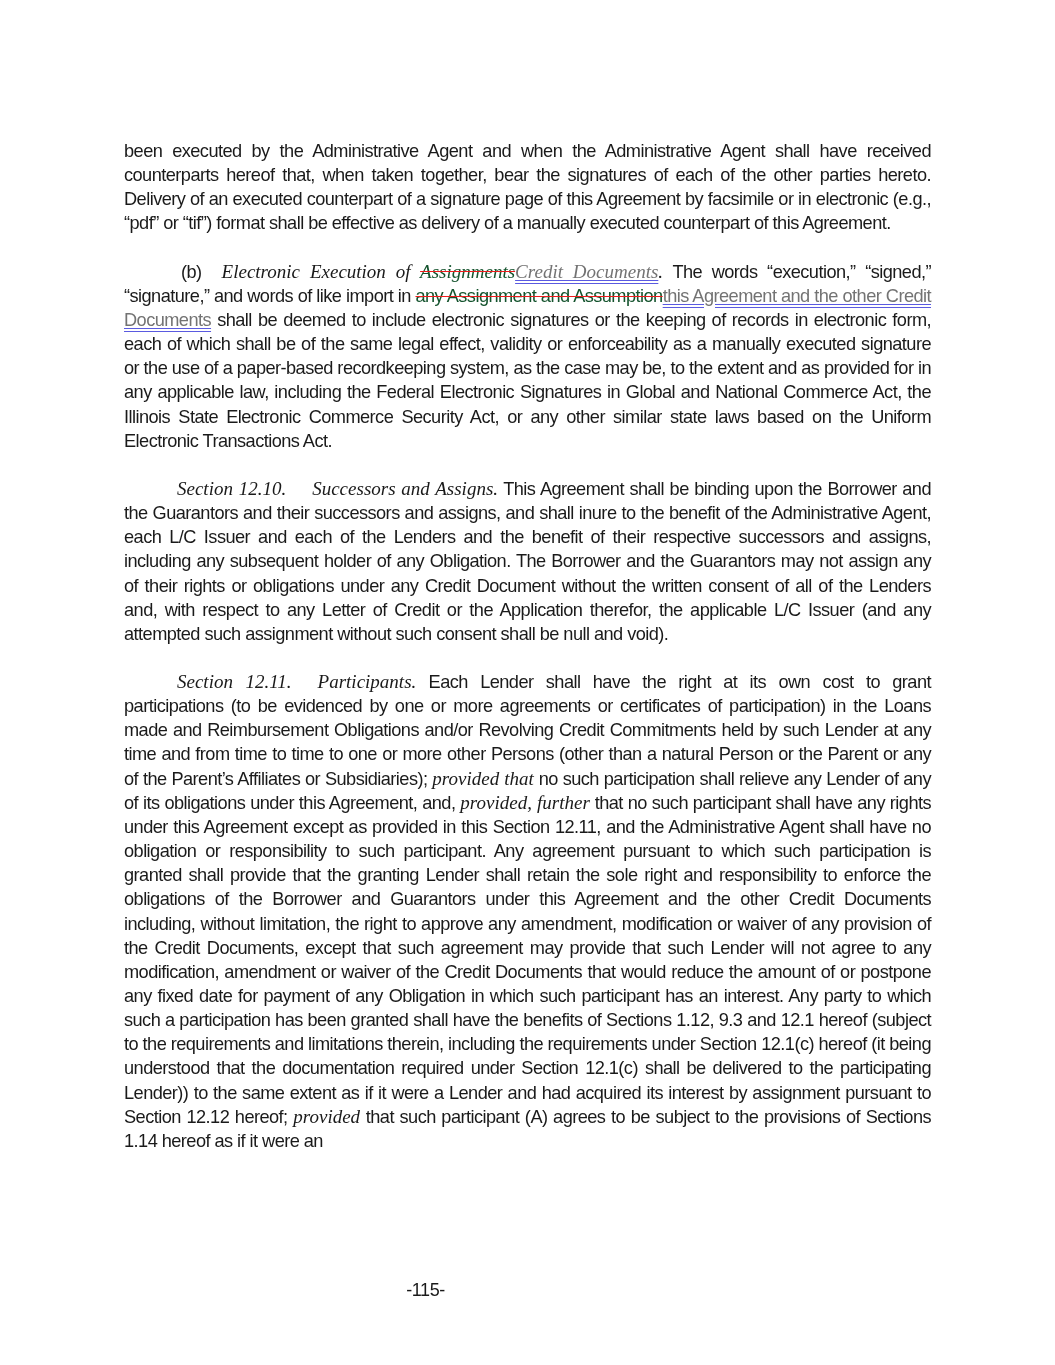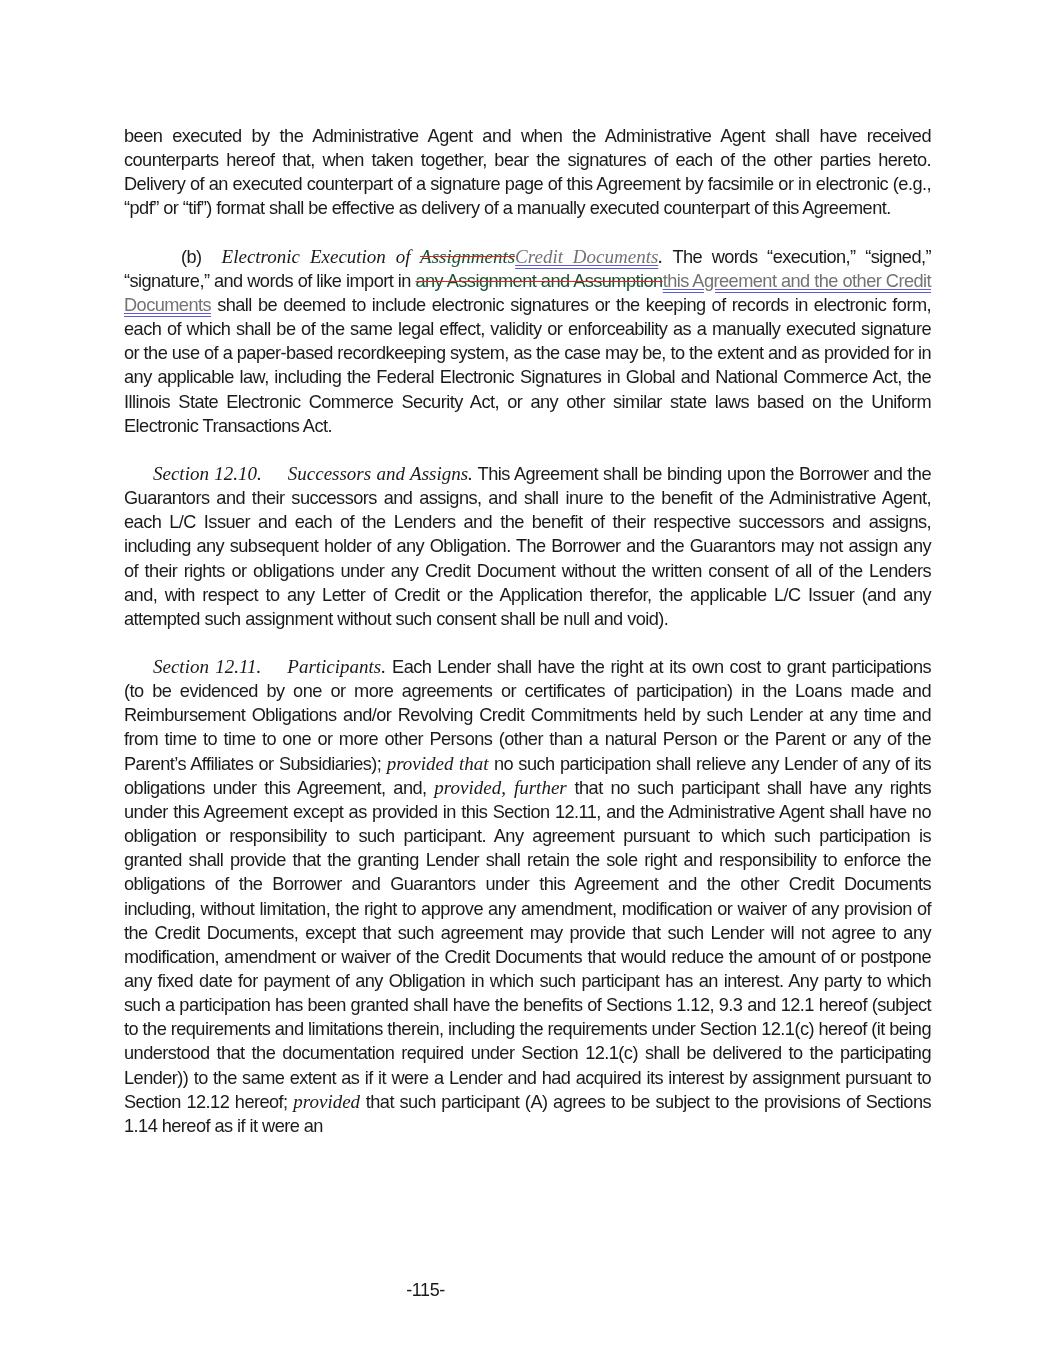"been executed by the Administrative" .page { top: 124px -> 139px }
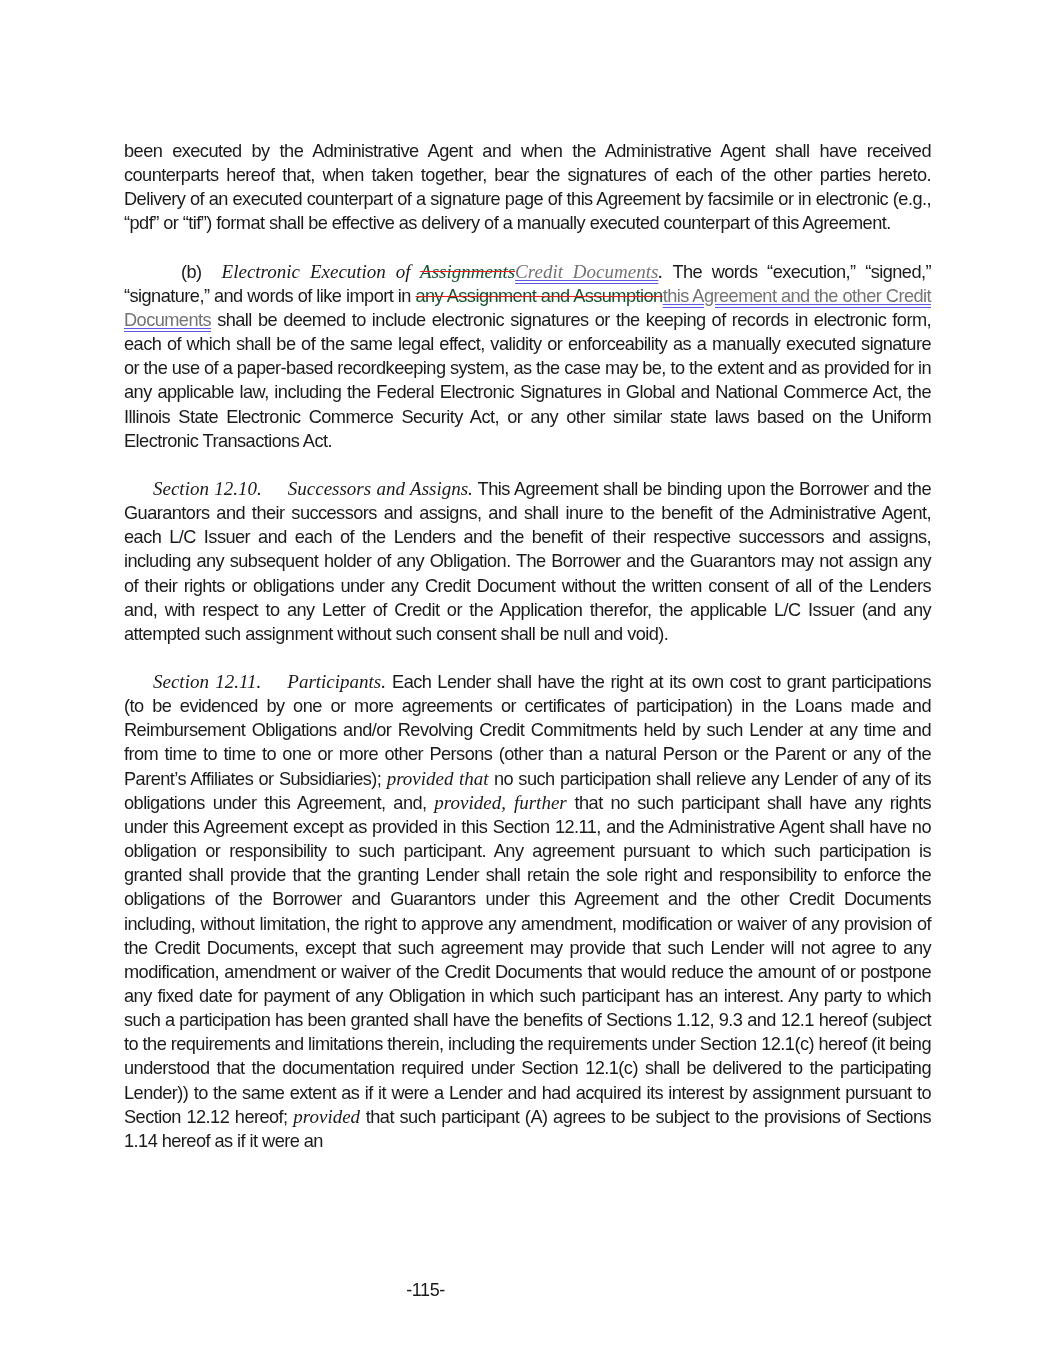"Section 12.10." .sec-num { margin-left: none -> 24px }
